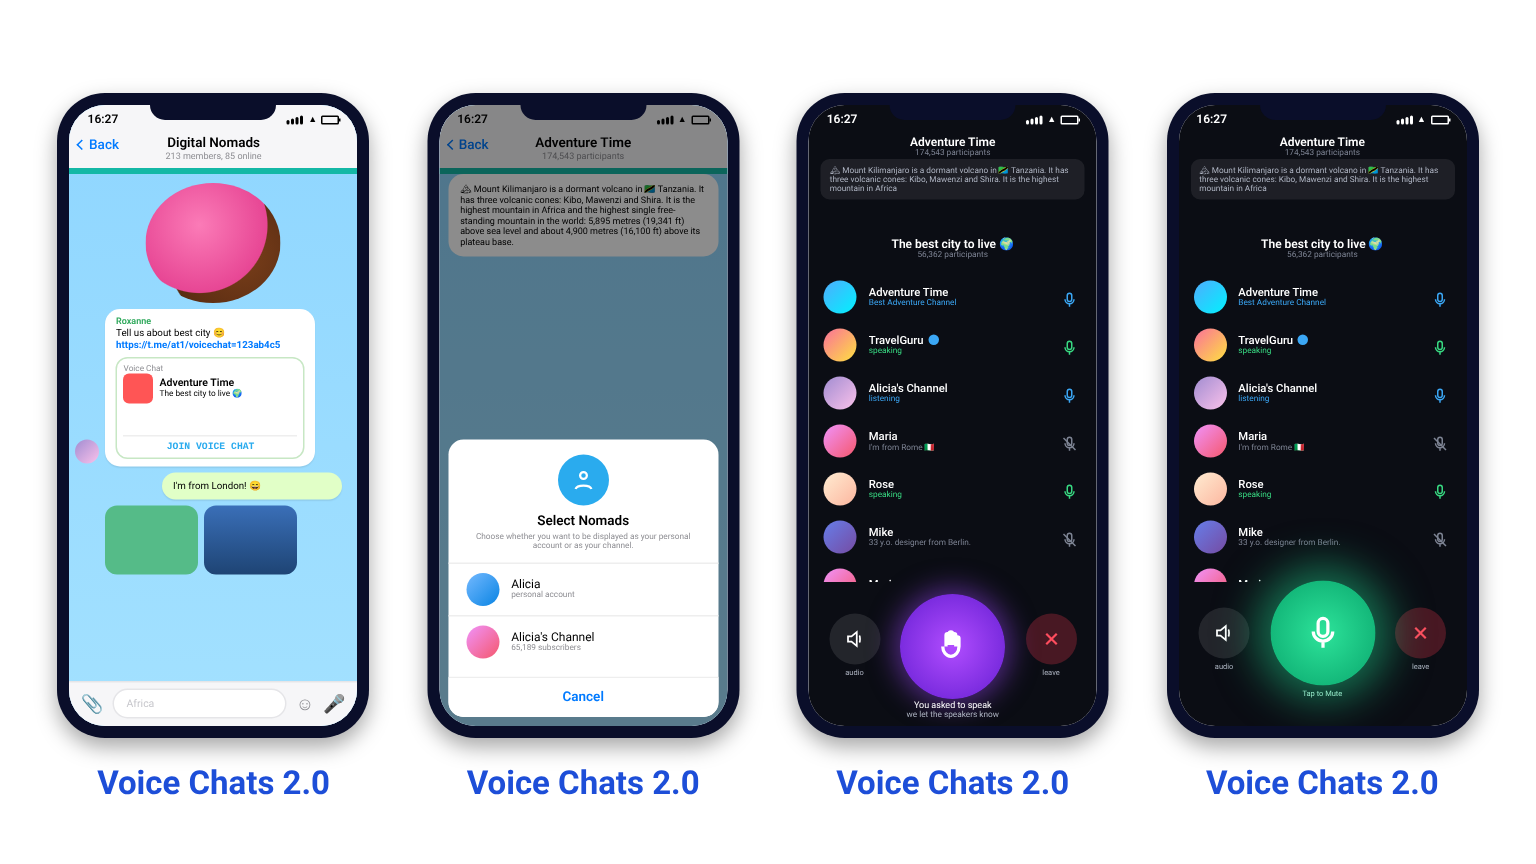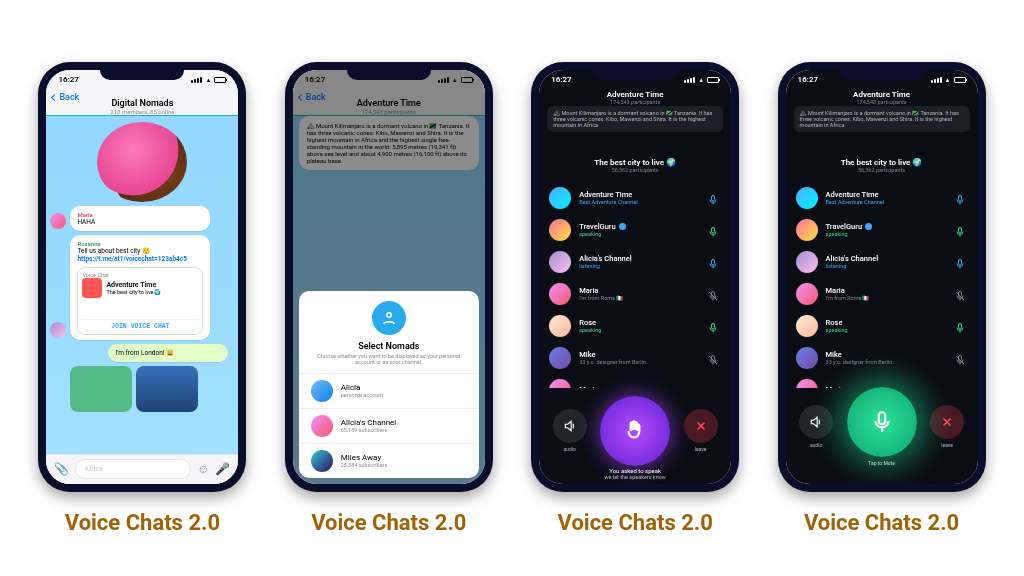"Back" .s1-header { align-items: flex-end -> center; border-bottom: 1px solid #14b8a6 -> 4px solid #14b8a6 }
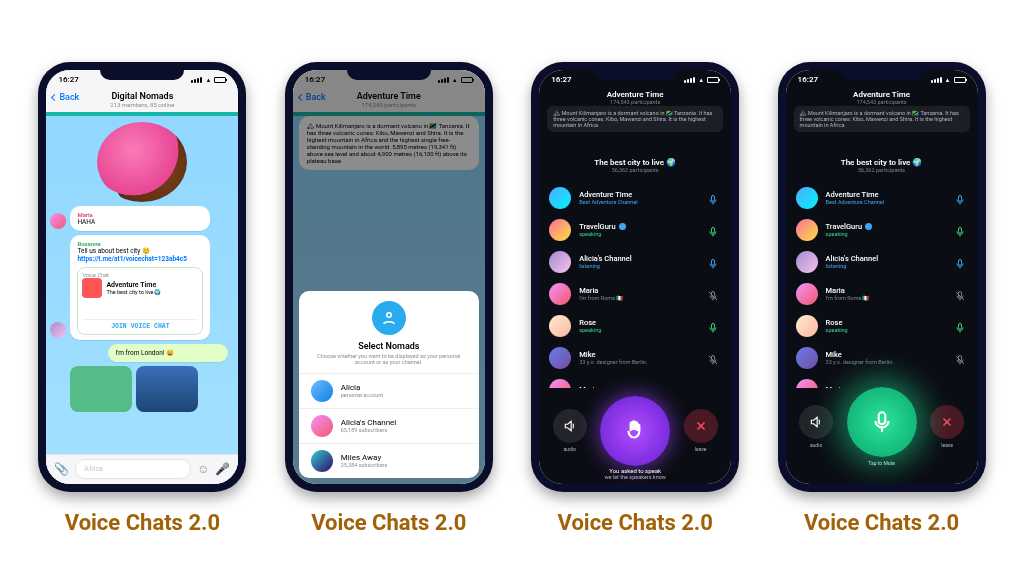"HAHA" div.bubble { html: <div> <div></div> <div>Maria</div> <div>HAHA</div> </div> -> none }
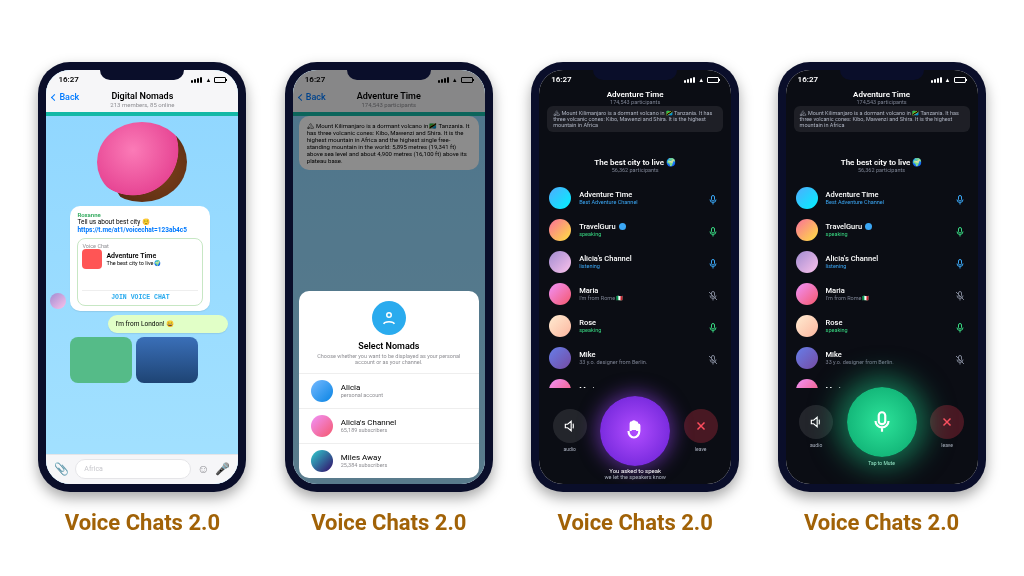"Miles Away" div.s2-opt { html: <div> <div></div> <div> <div>Miles Away</div> <div>25,384 subscribers</div> </div> </div> -> none }
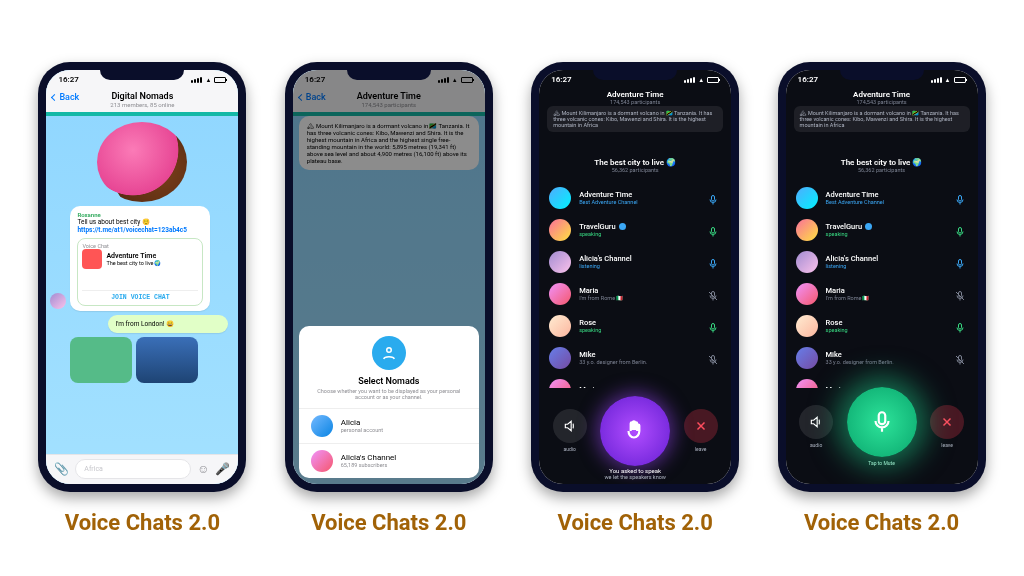"Cancel" div.s2-cancel { html: none -> <div>Cancel</div> }
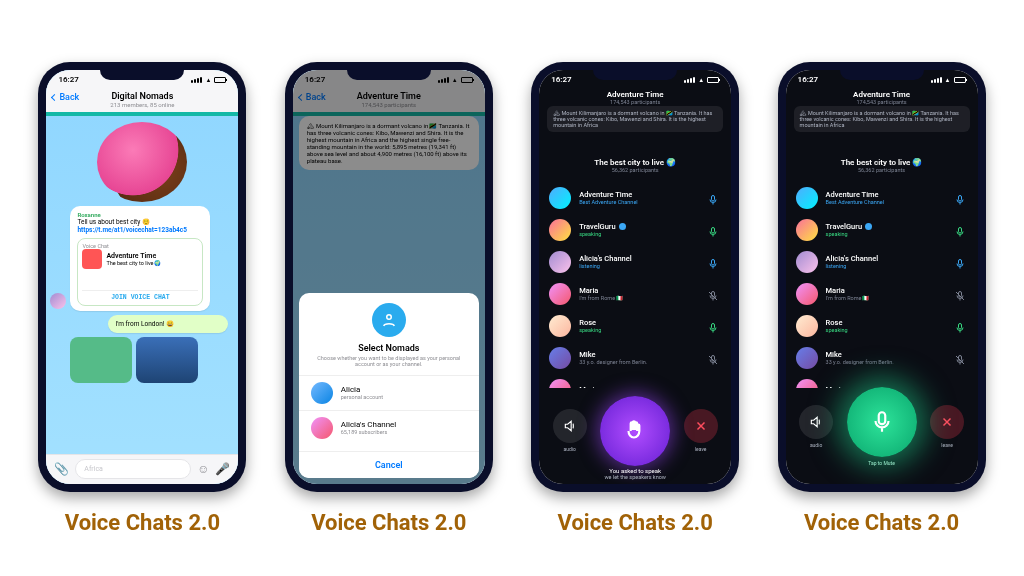"Voice Chats 2.0" .caption { color: #a16207 -> #1d4ed8 }
